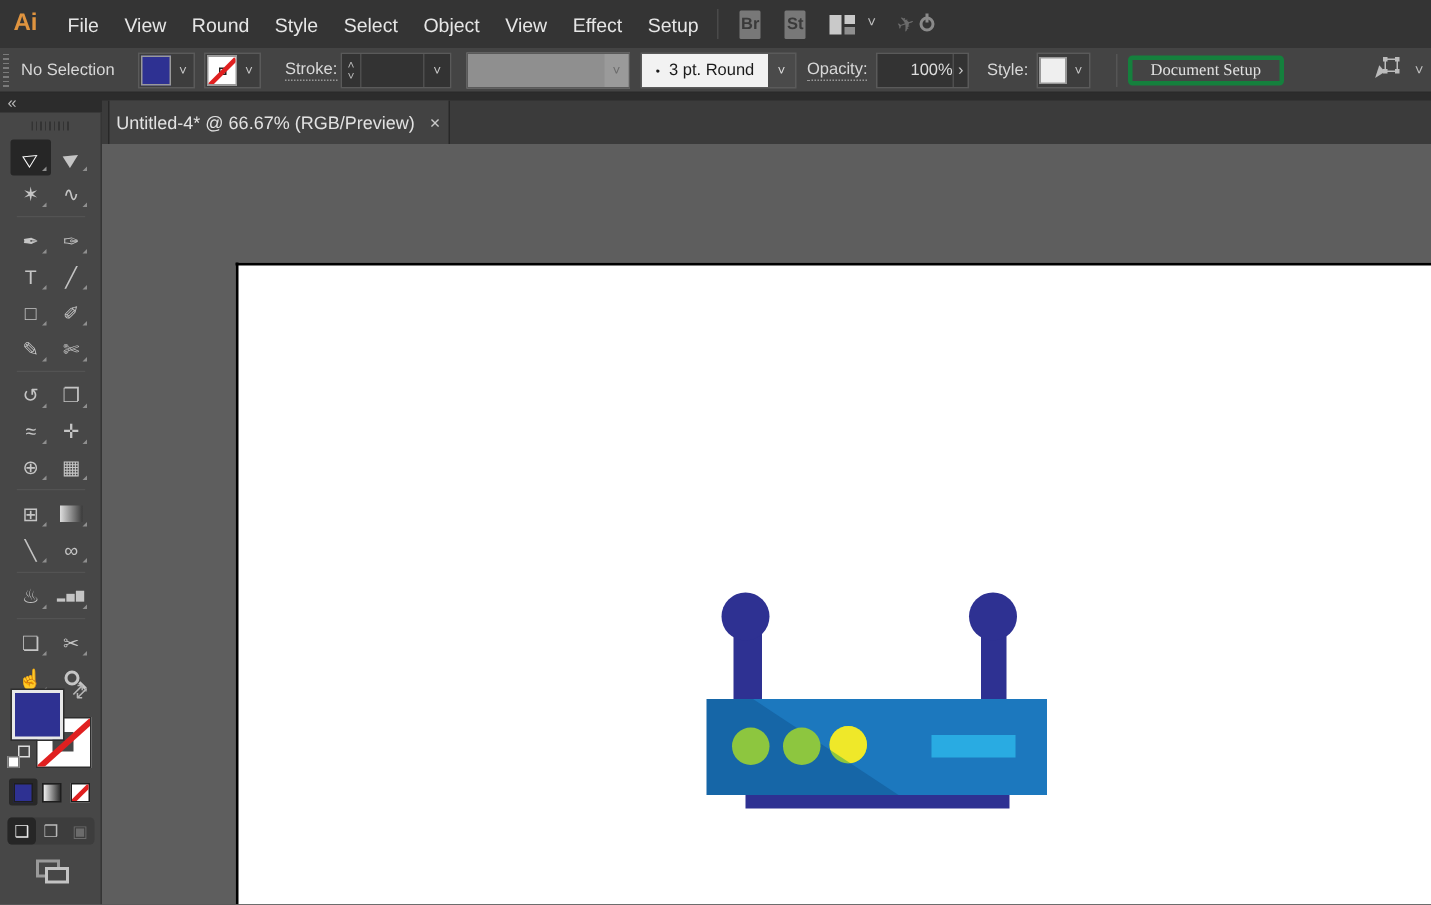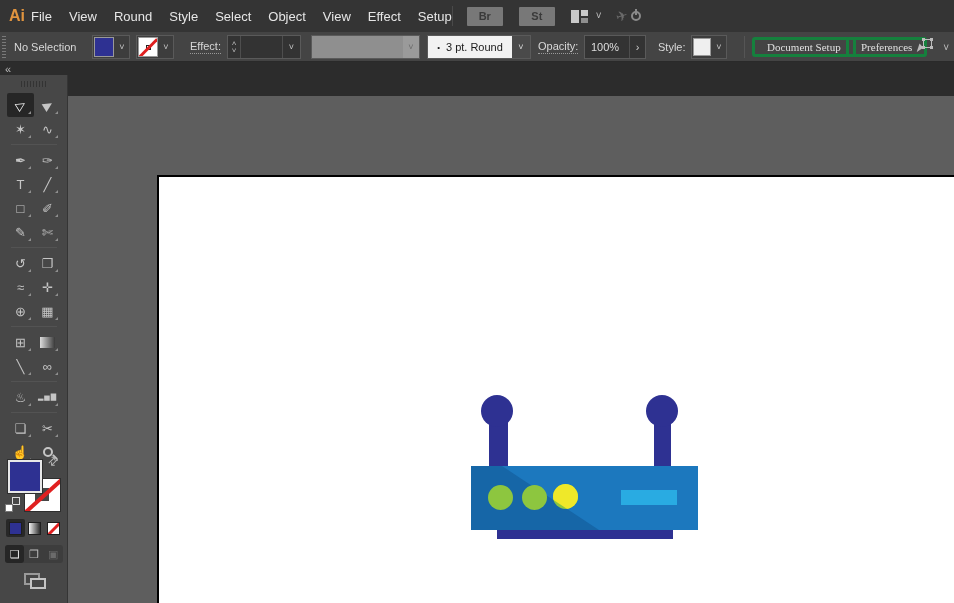"Br" .chip { width: 36px -> 14px }
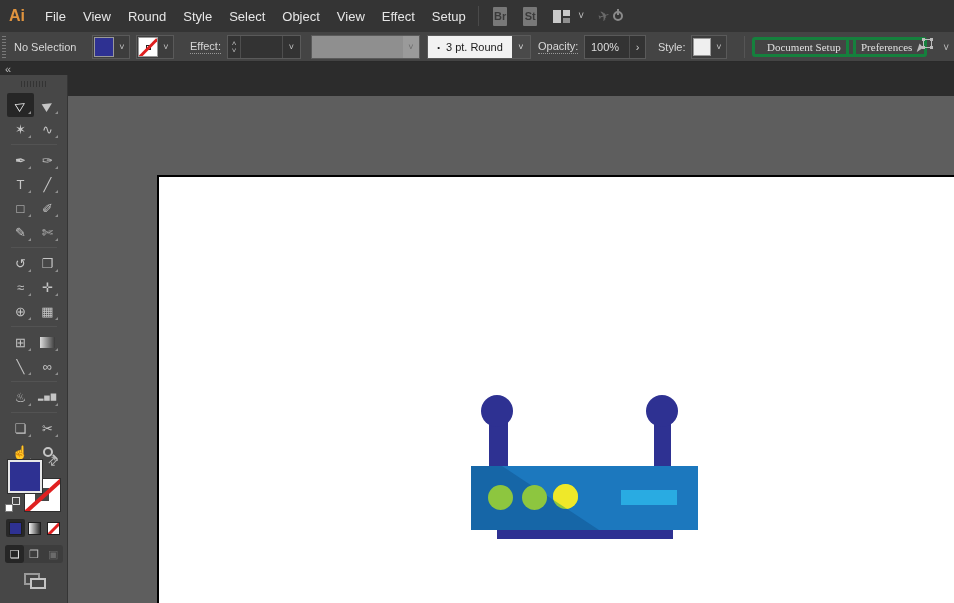"Effect:" span.lbl-dotted { text: Effect -> Stroke }
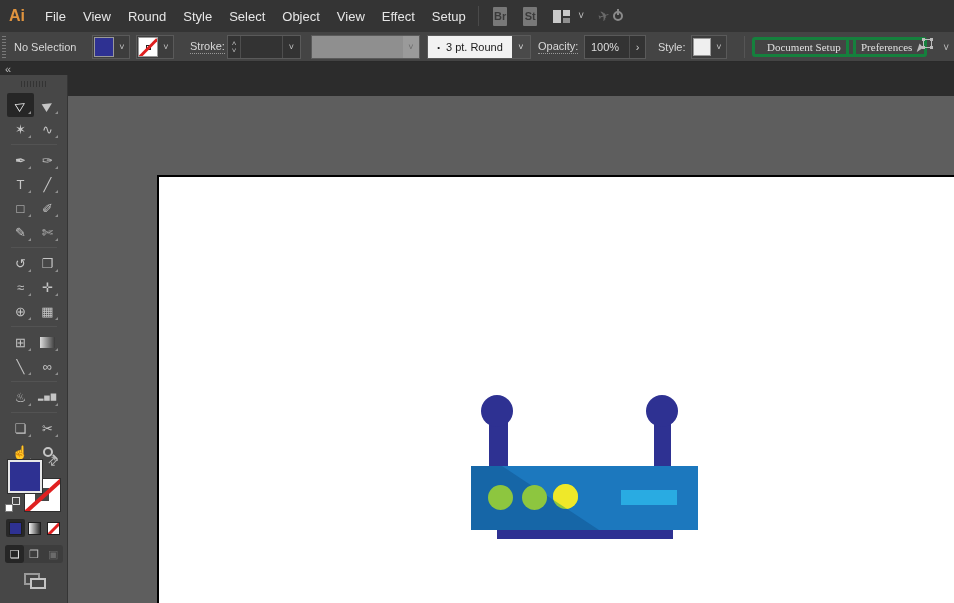"100%" .op-field .val { padding-left: 6px -> 22px }
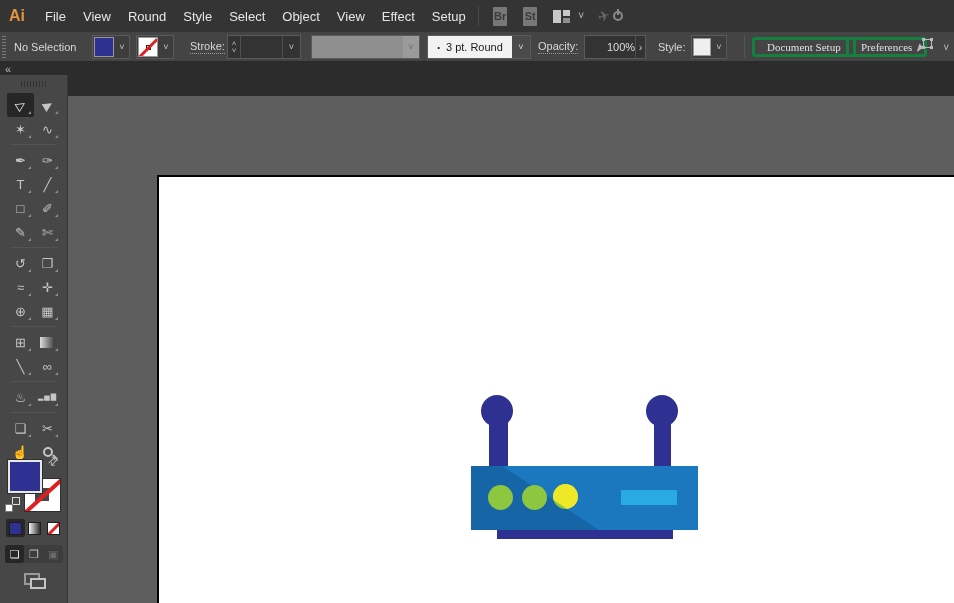"Preferences" div.cb { html: <div> <button>Preferences</button> </div> -> none }
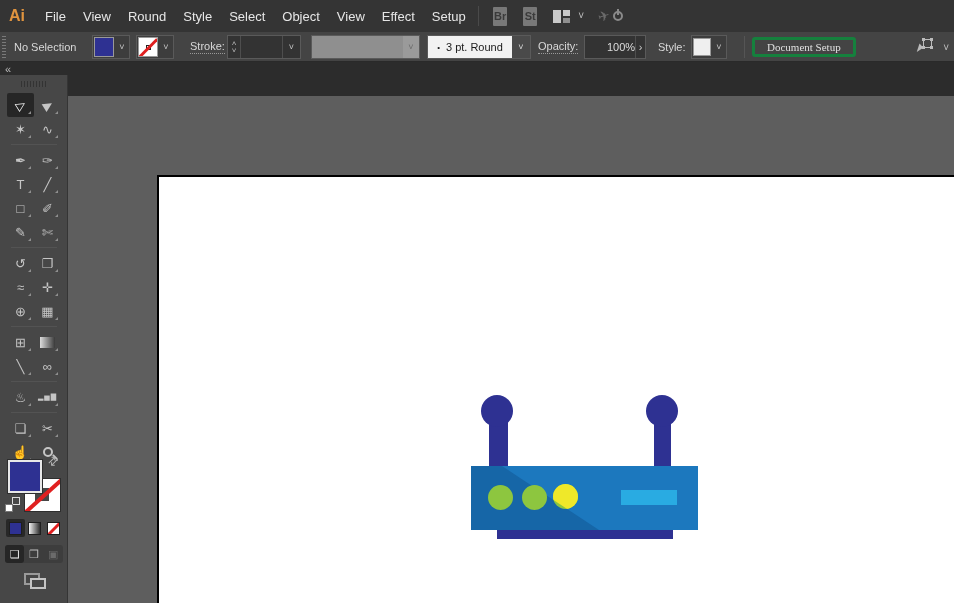"Untitled-4* @ 66.67% (RGB/Preview)" div.tabstrip { html: none -> <div> <div> <span>Untitled-4* @ 66.67% (RGB/Preview)</span> <span>×</span> </div> </div> }
